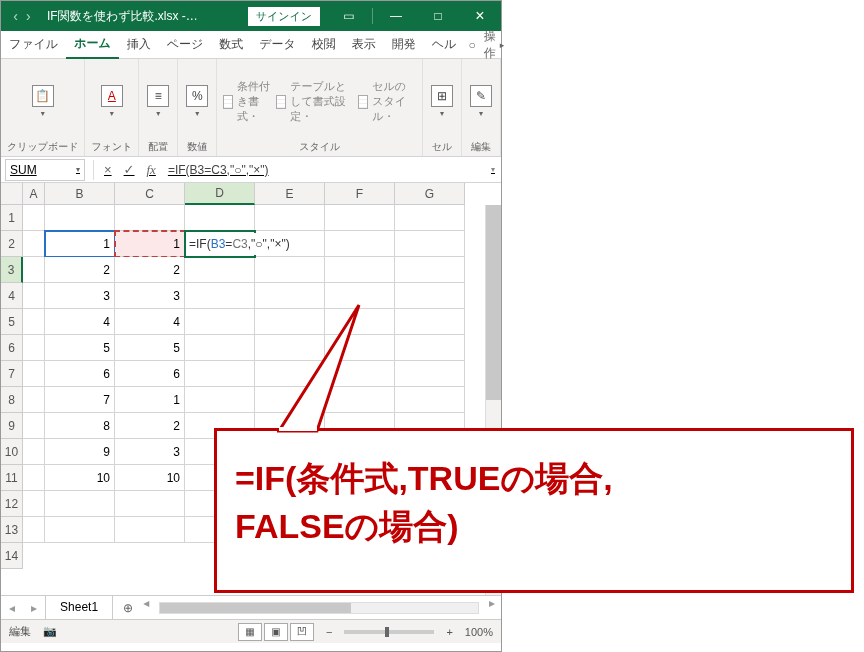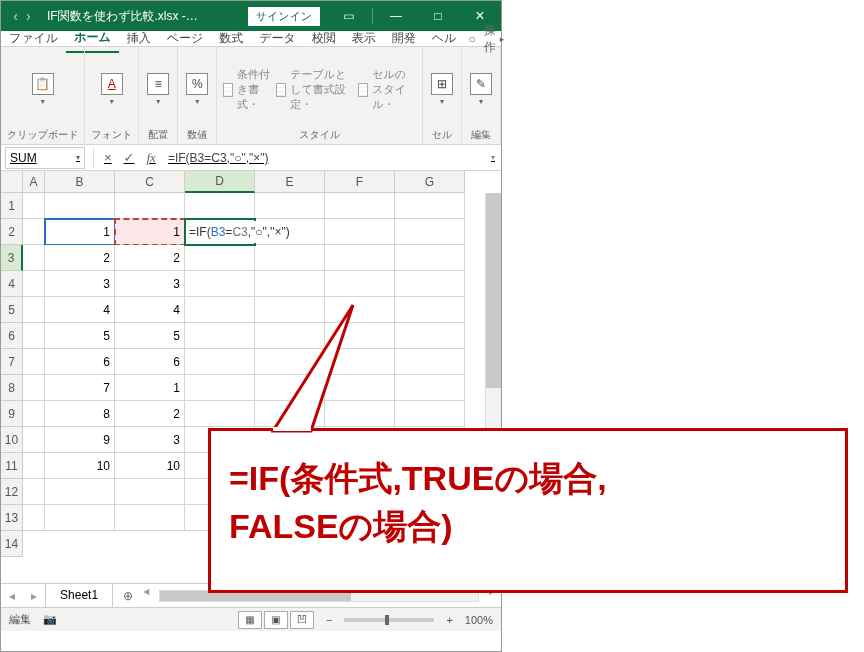"ファイル" .ribbon-tabs { height: 16px -> 28px }
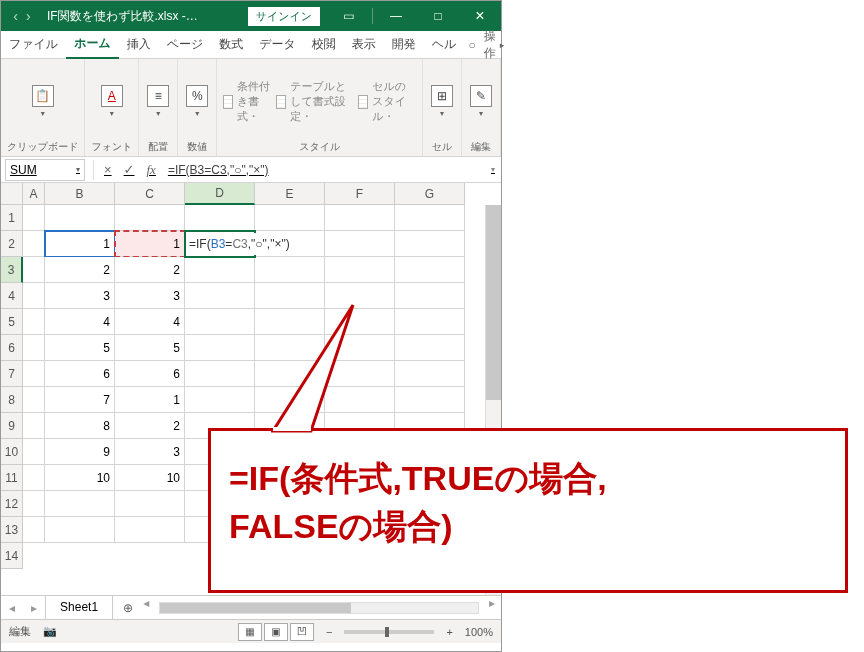"=IF(条件式,TRUEの場合," .callout { left: 208px -> 214px }
